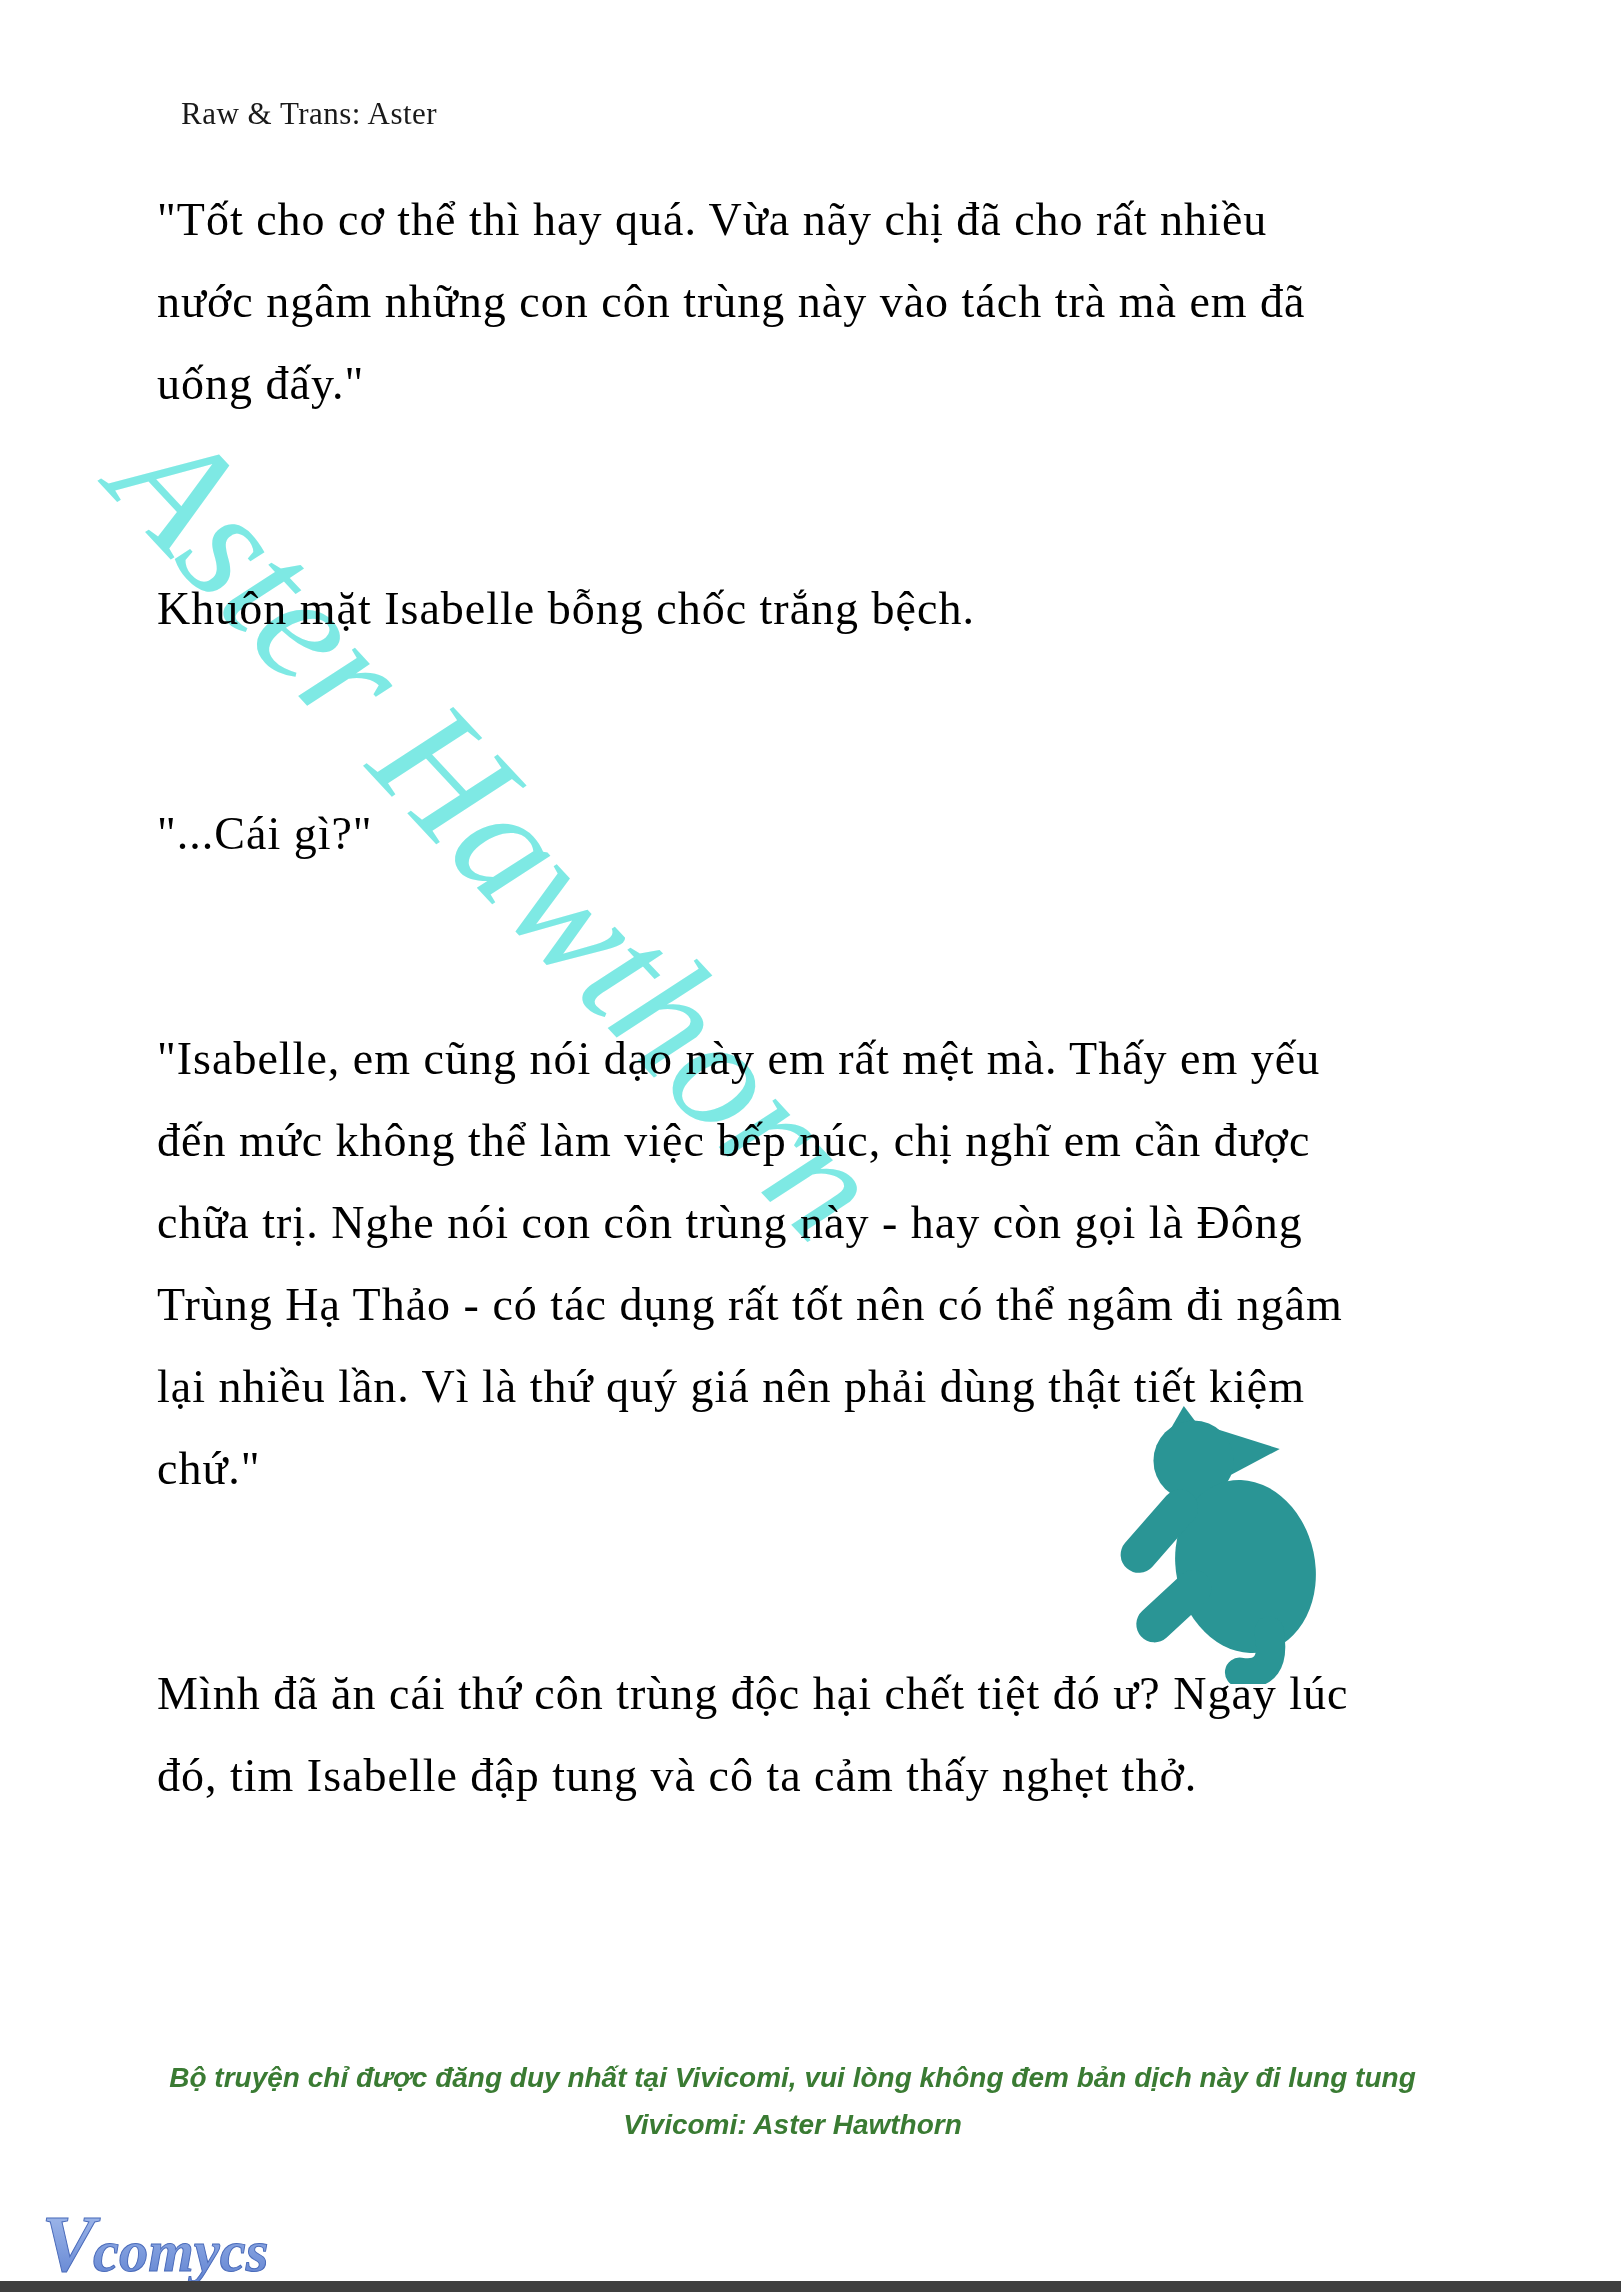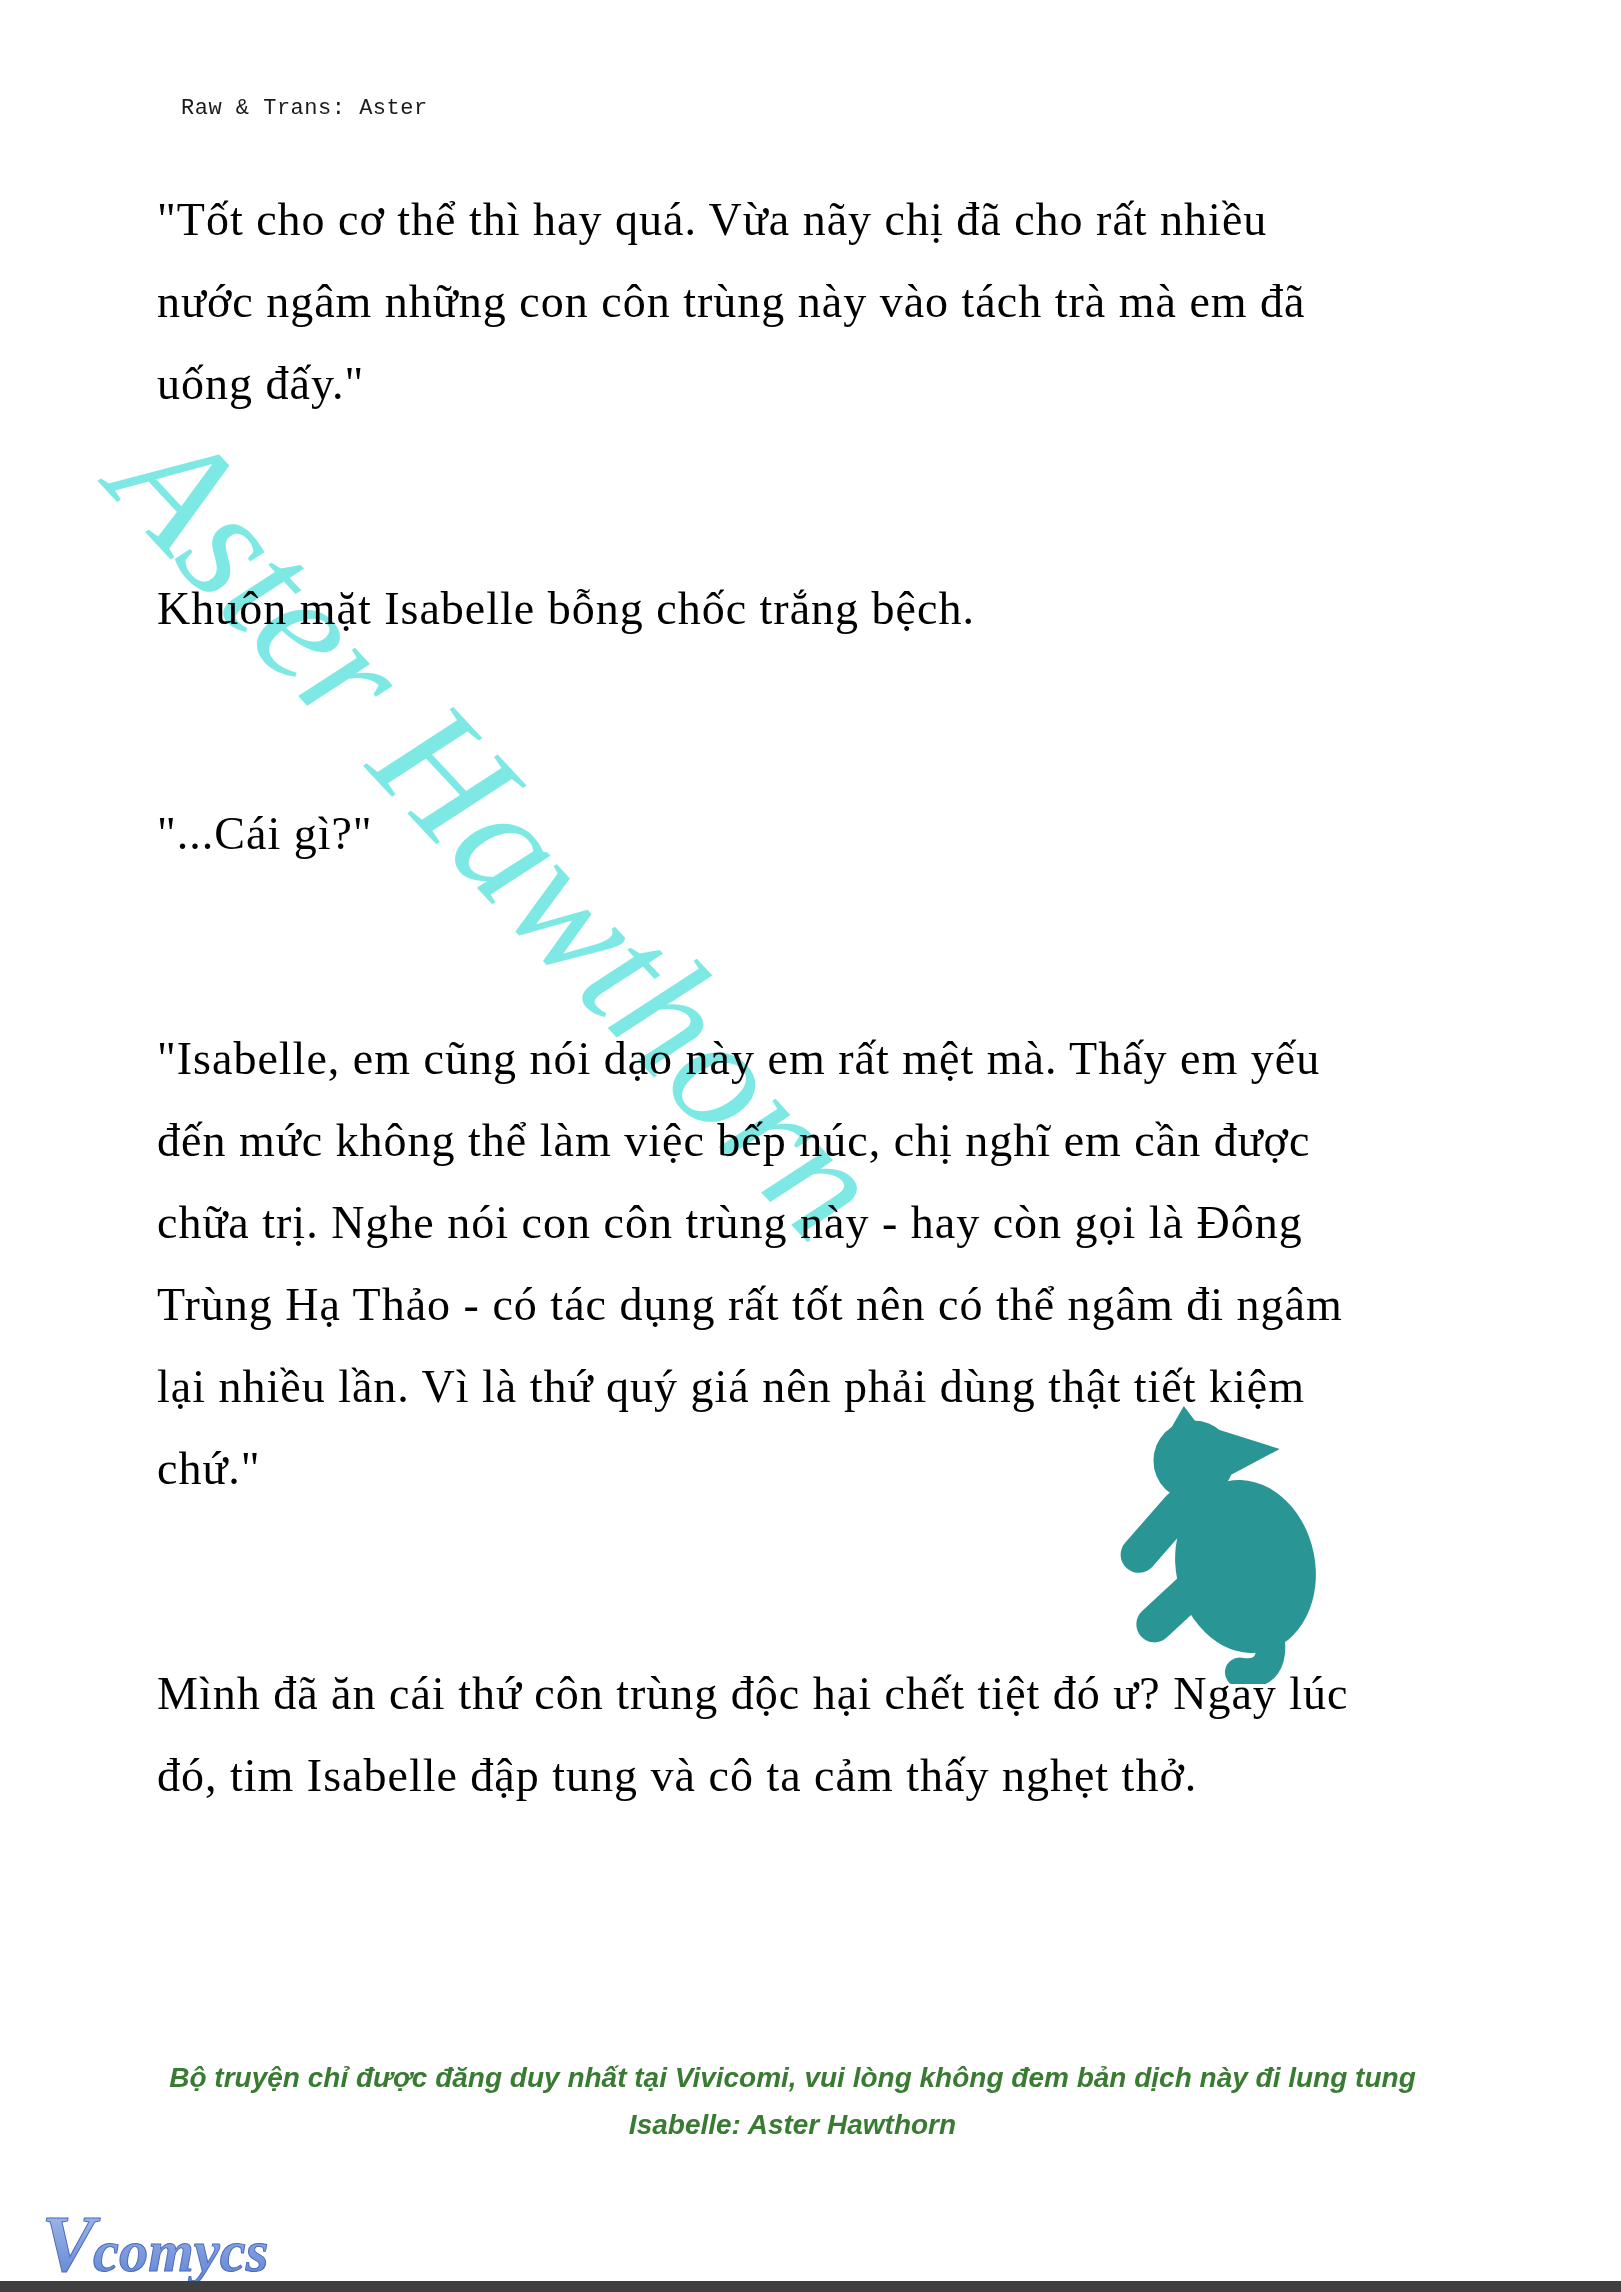"Raw & Trans: Aster" .header { font-family: Liberation Mono, monospace -> Liberation Serif, serif; font-size: 22px -> 31px }
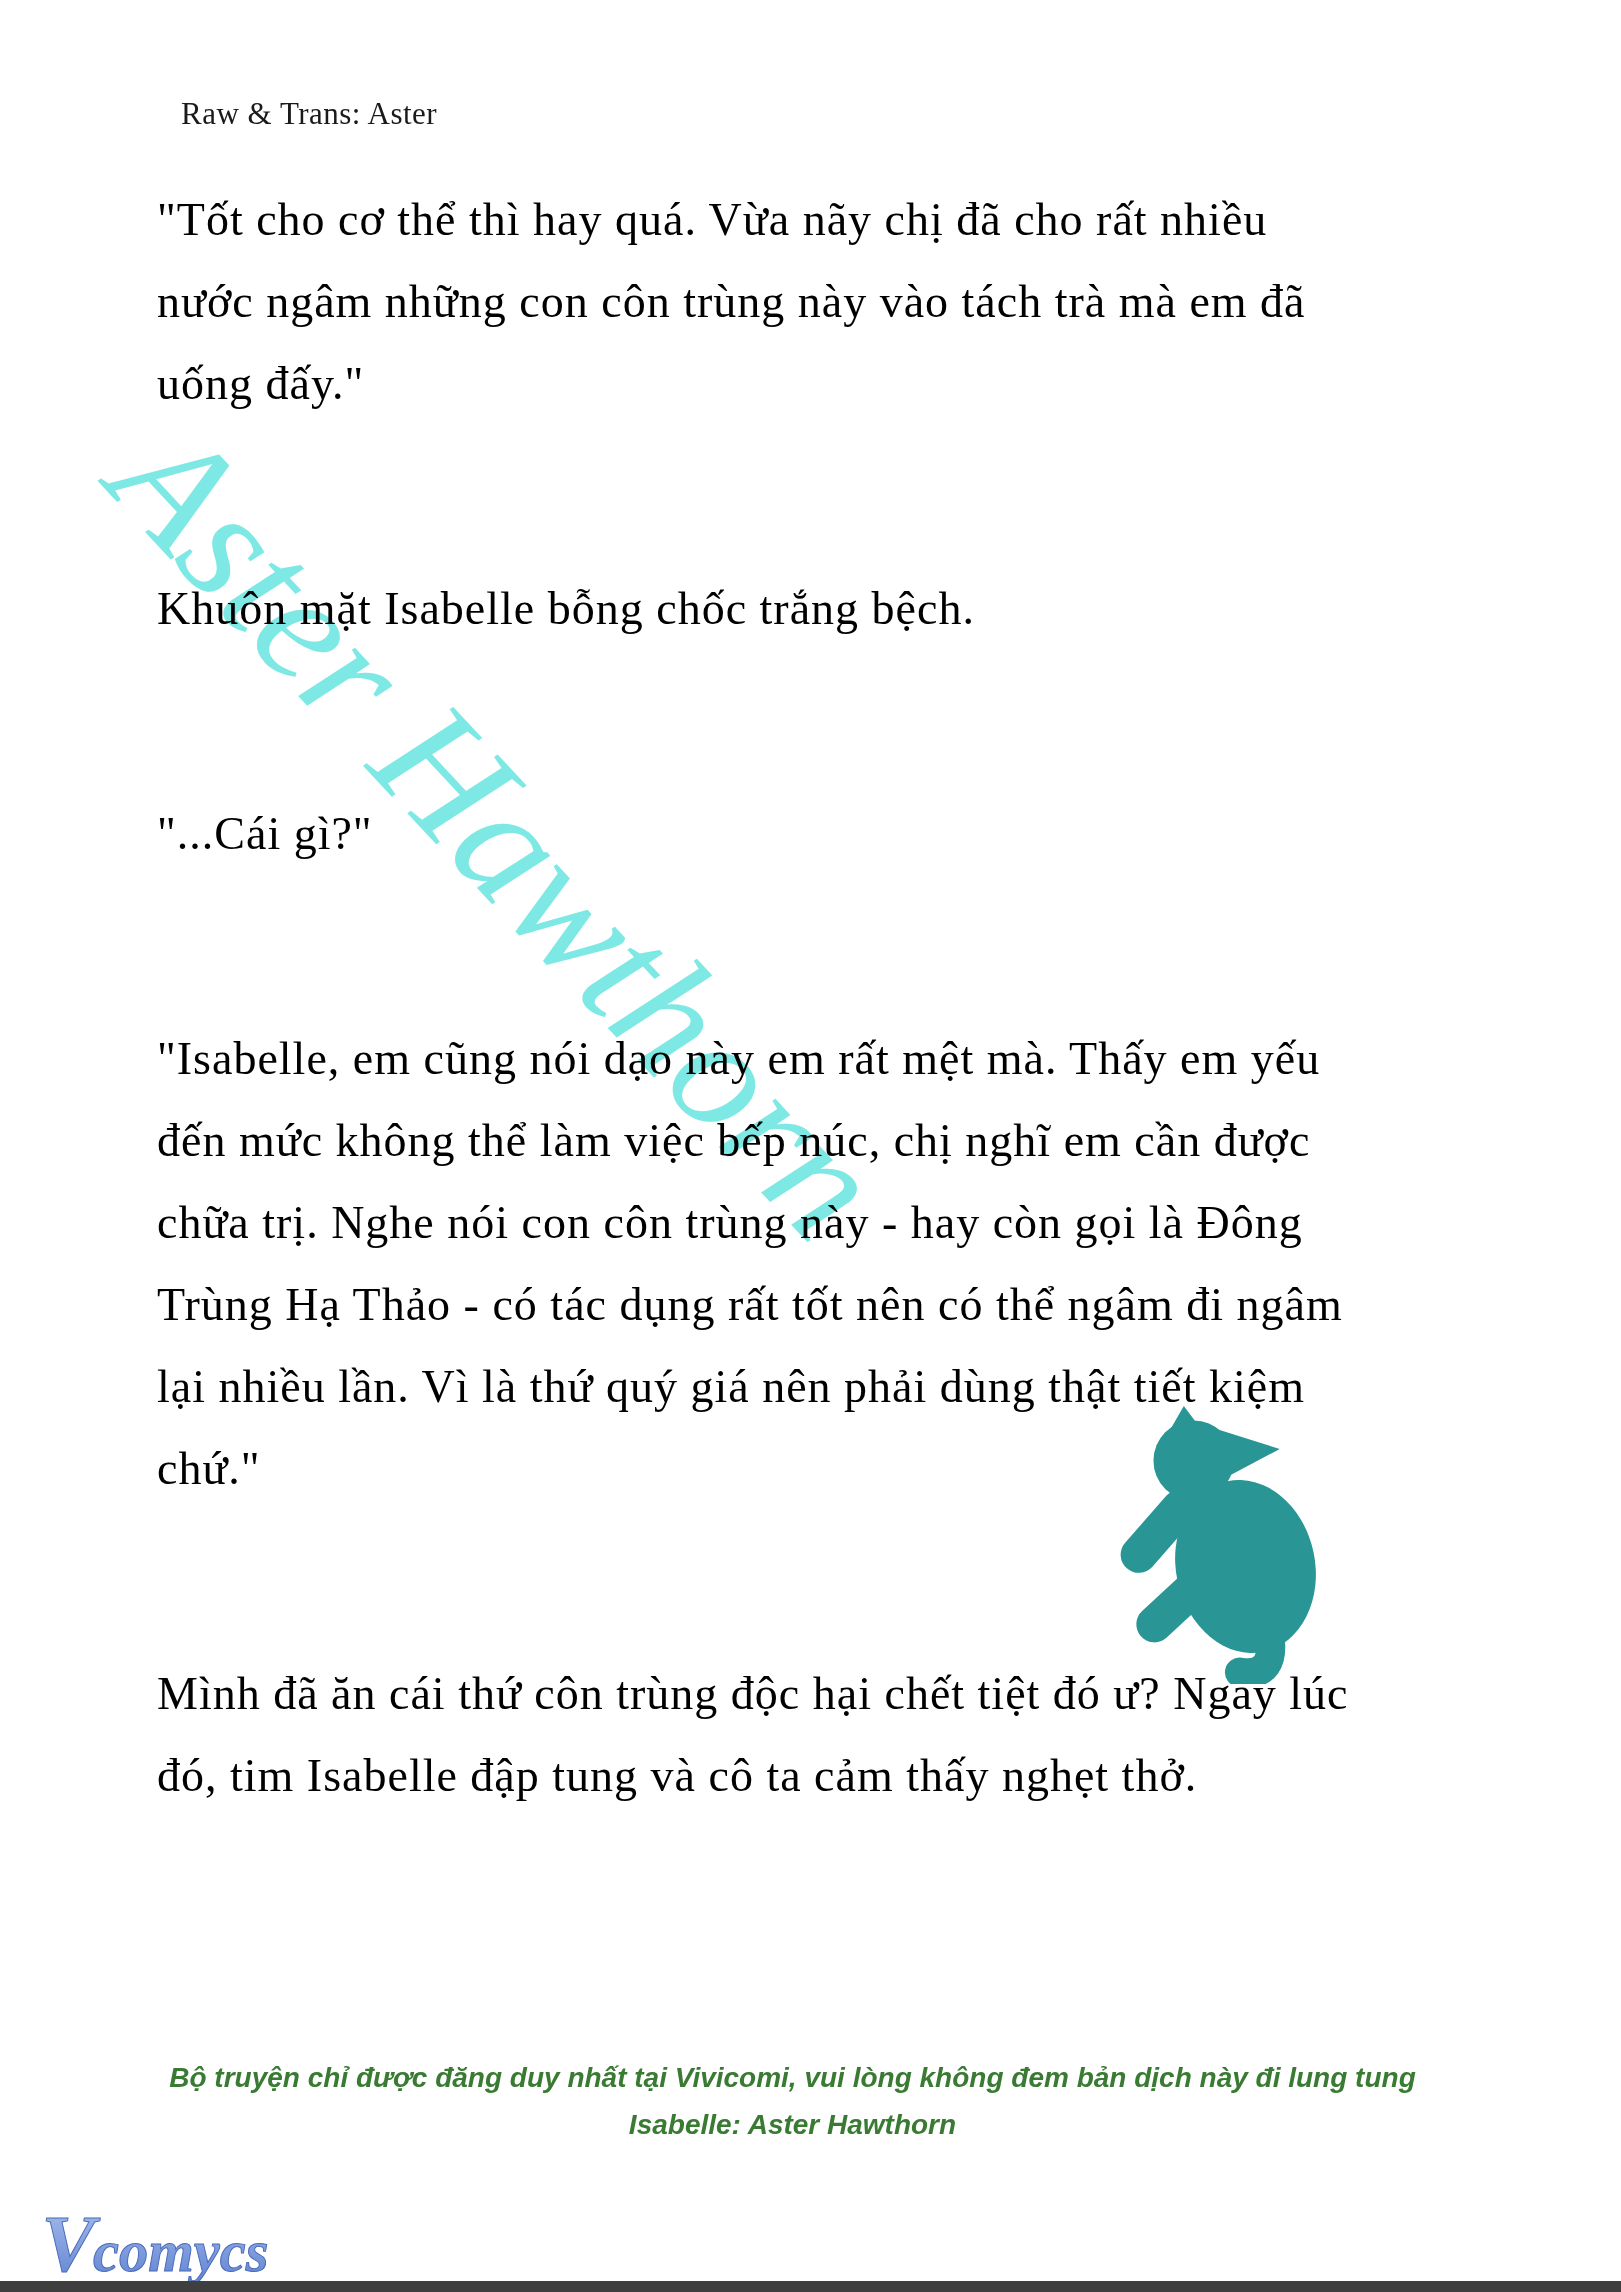"Isabelle: Aster Hawthorn" div { text: Isabelle -> Vivicomi }
